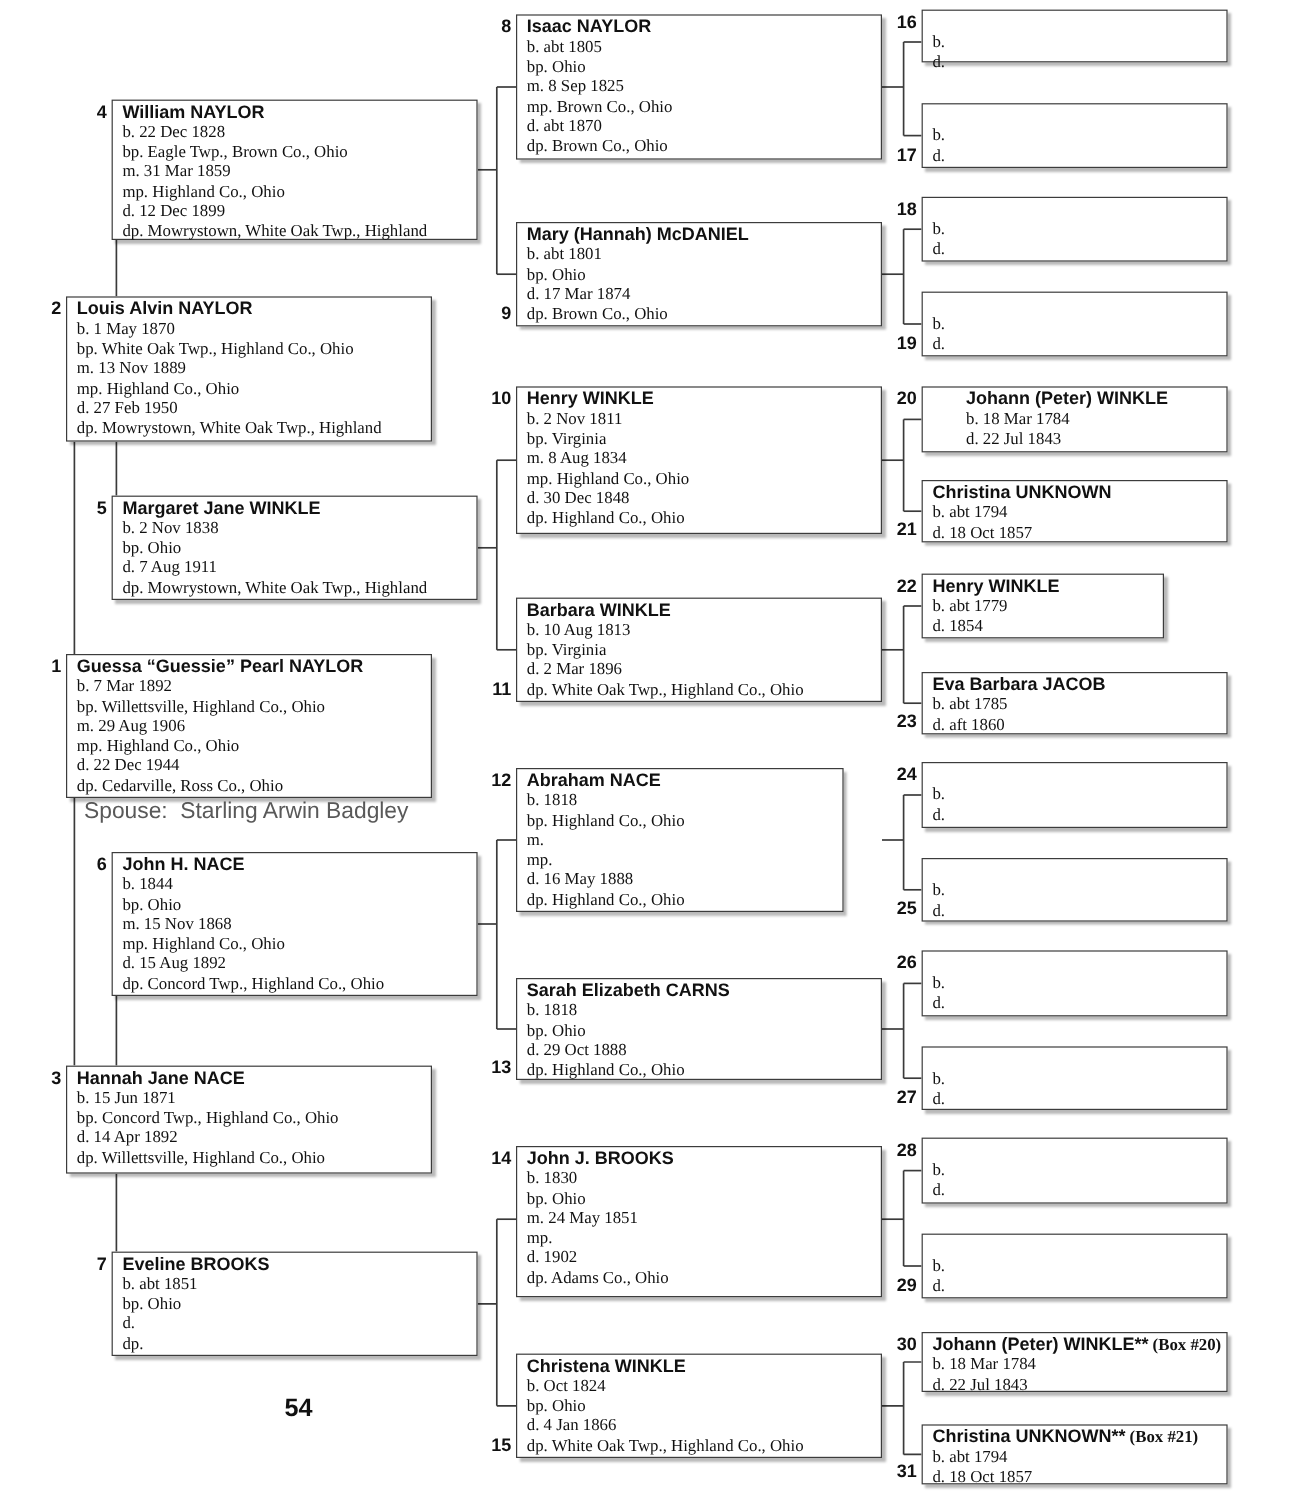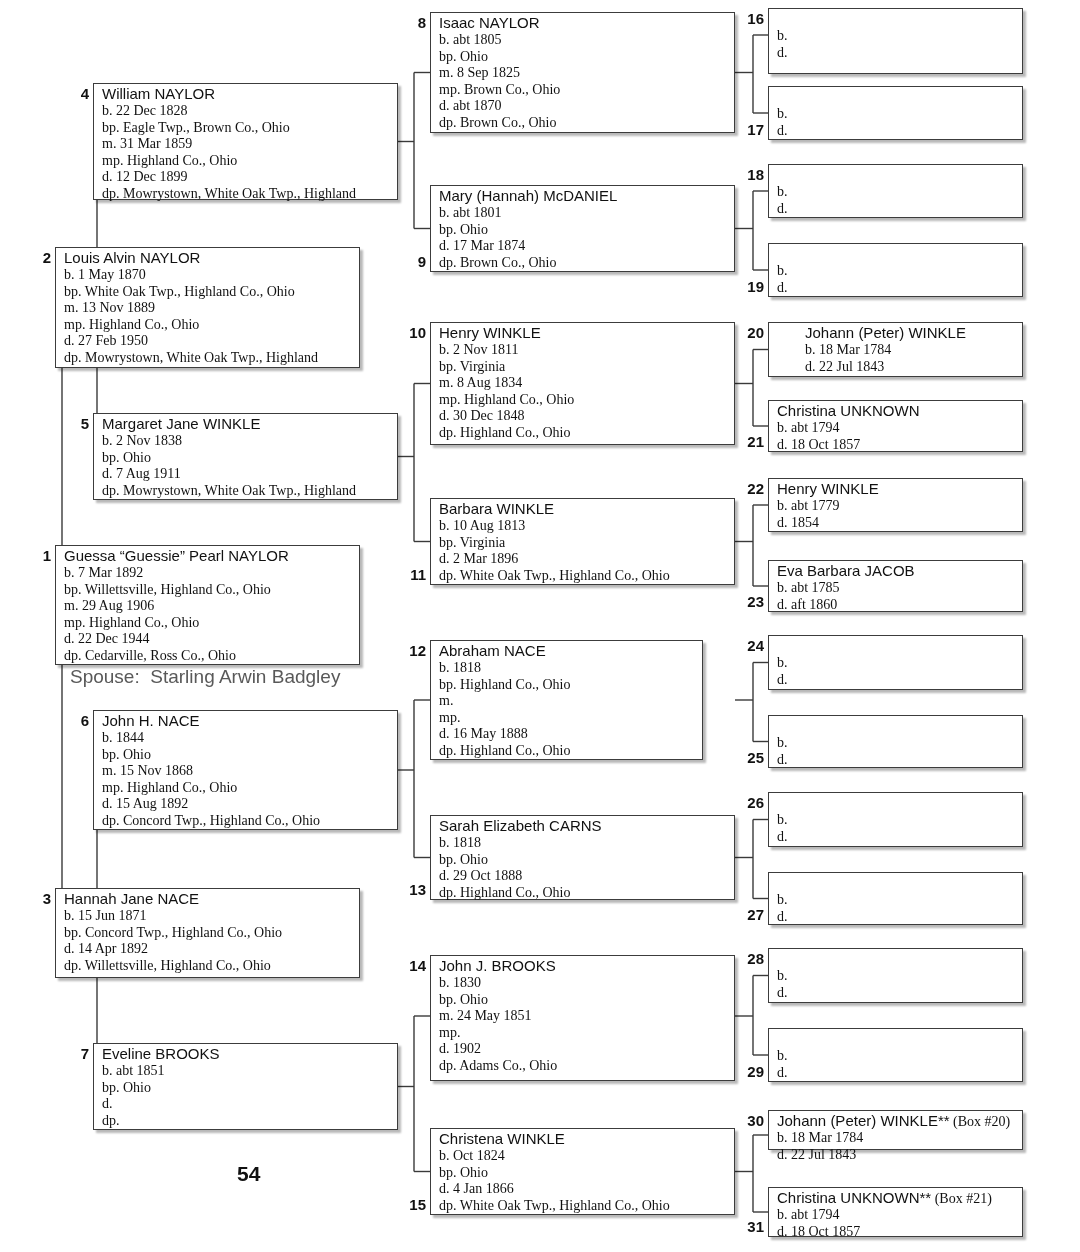"Isaac NAYLOR" .pbox .name { font-weight: none -> bold }
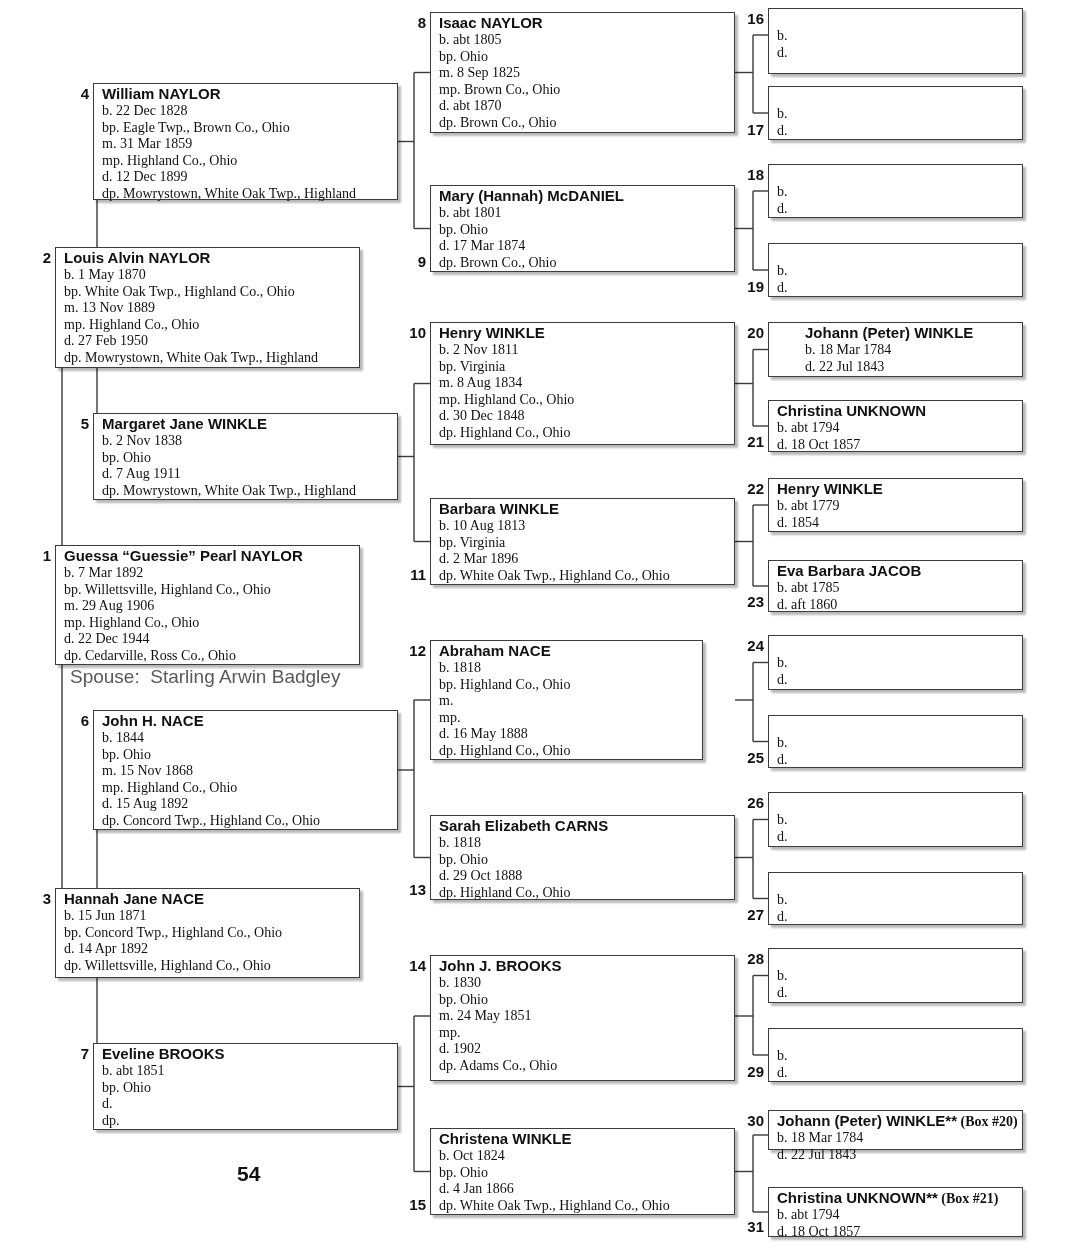"16" div.pbox { height: 66px -> 44px }
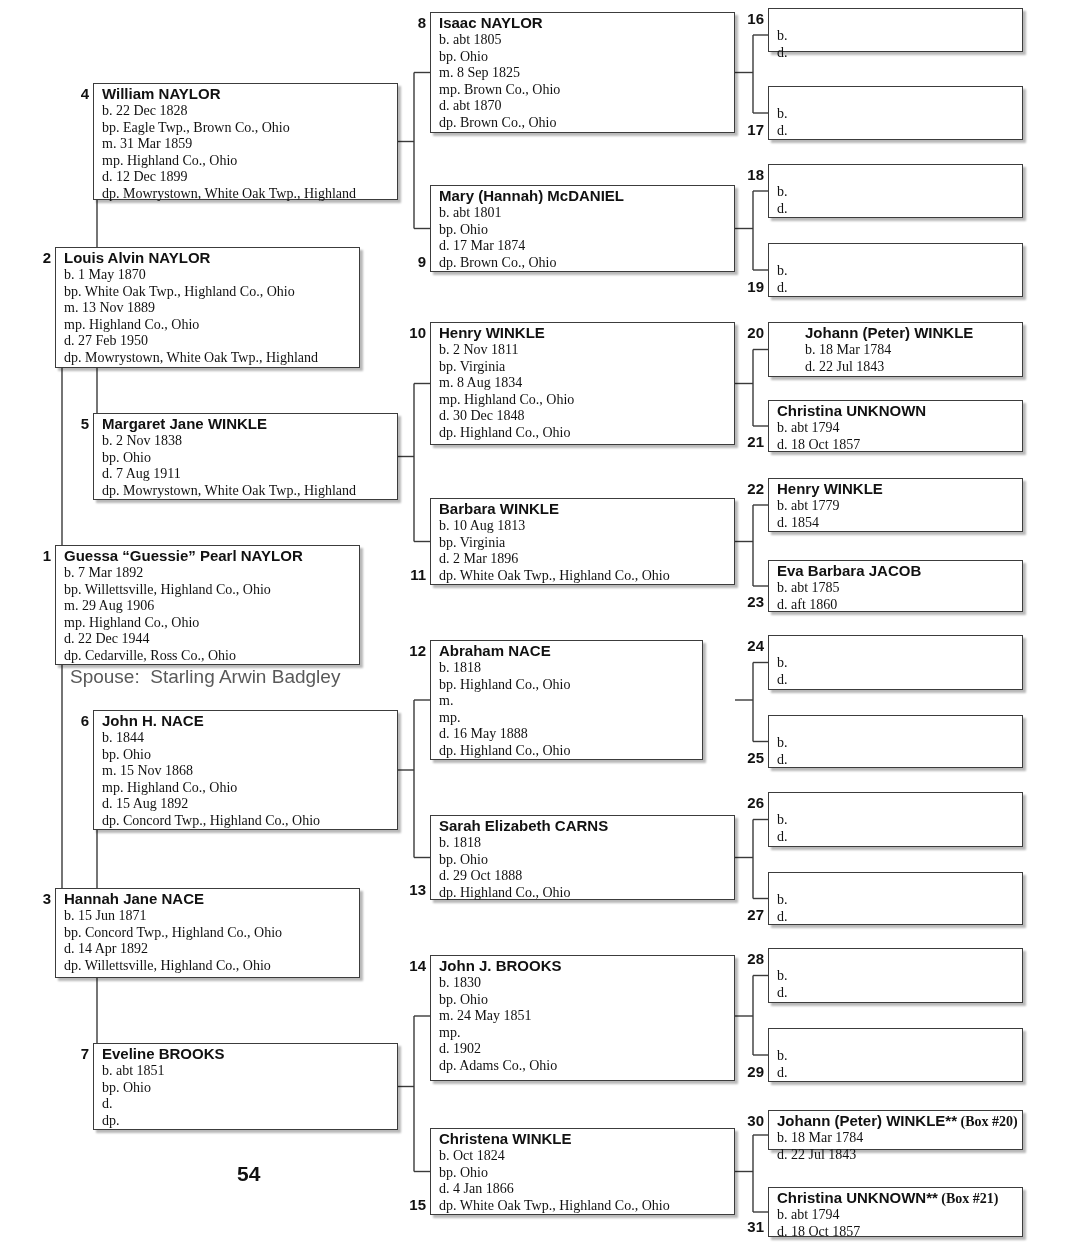"22" div.pbox { width: 255px -> 202px }
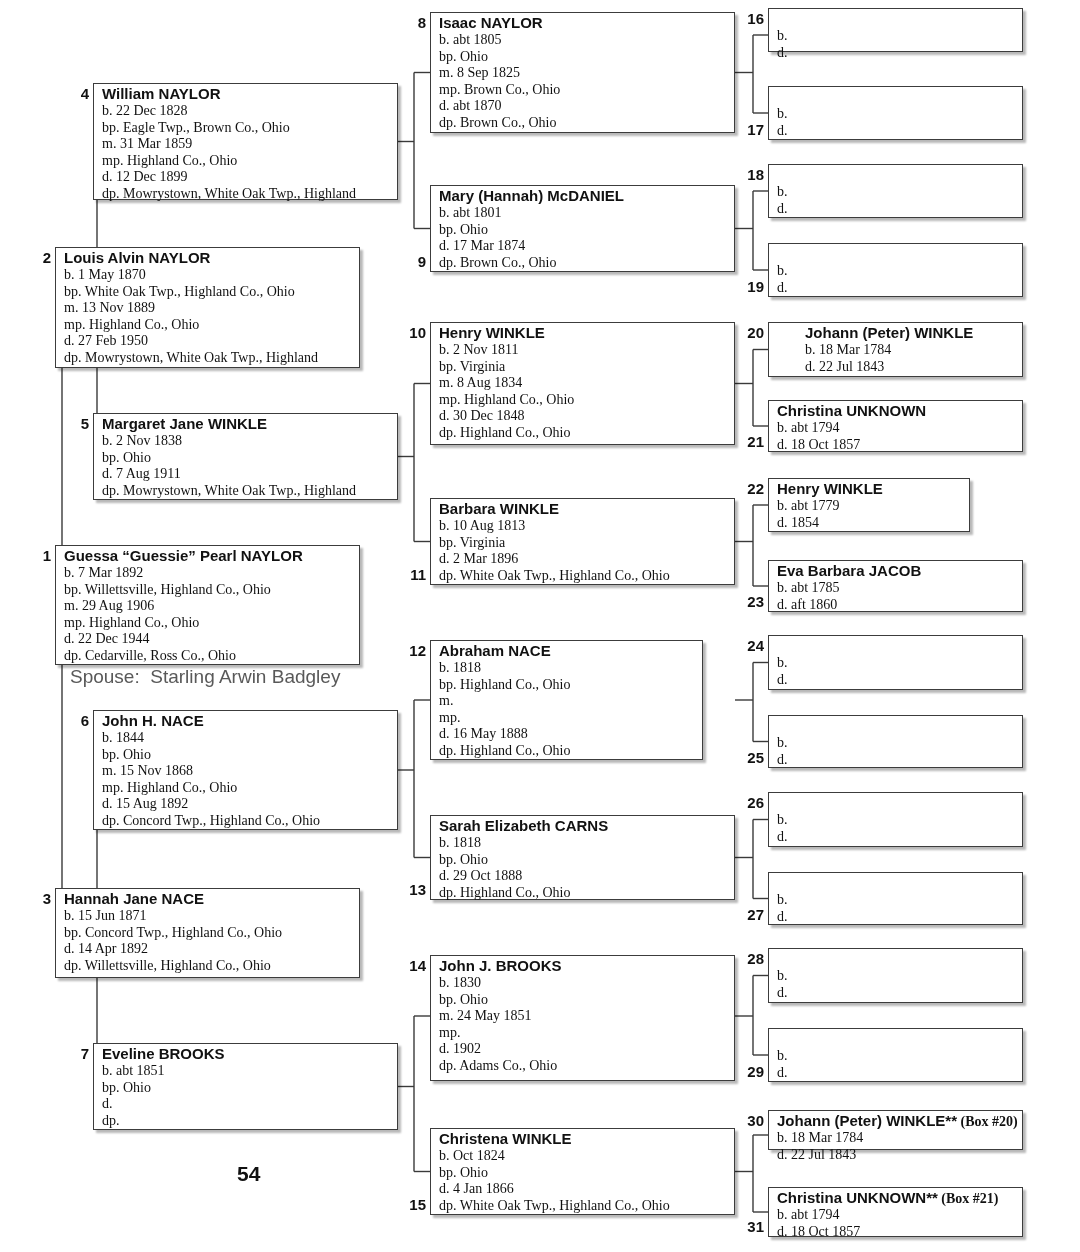"30" div.pbox { height: 40px -> 50px }
